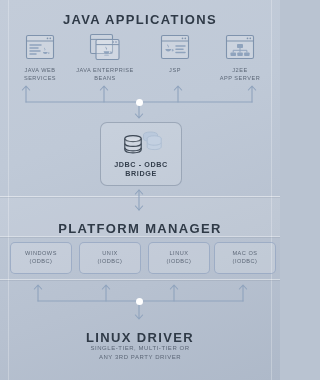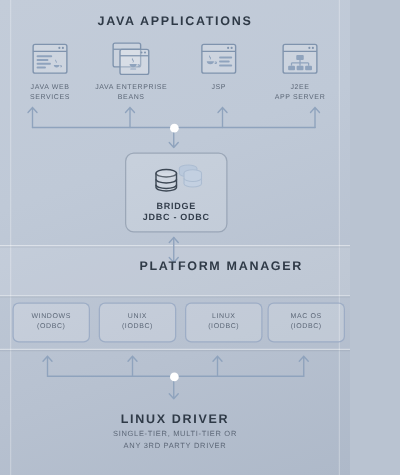"JAVA APPLICATIONS" .heading { font-size: 10px -> 13px }
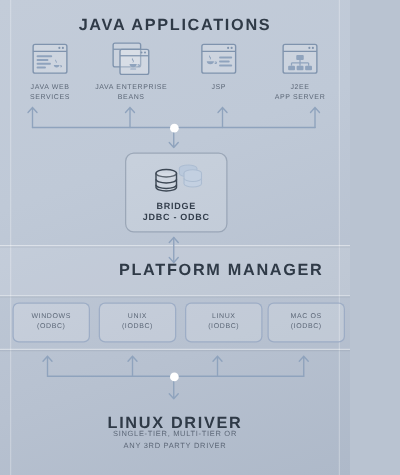"BRIDGE" div { order: before "JDBC - ODBC" -> after "JDBC - ODBC" }
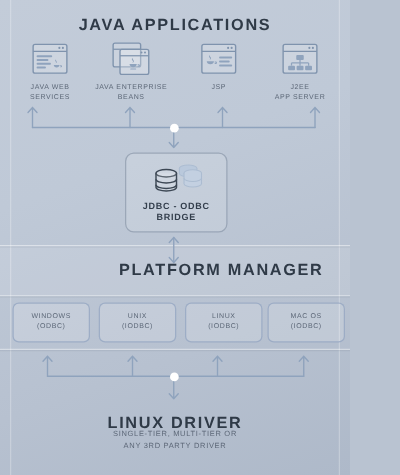"PLATFORM MANAGER" div.heading { padding-left: 37px -> none; top: 208px -> 221px }
